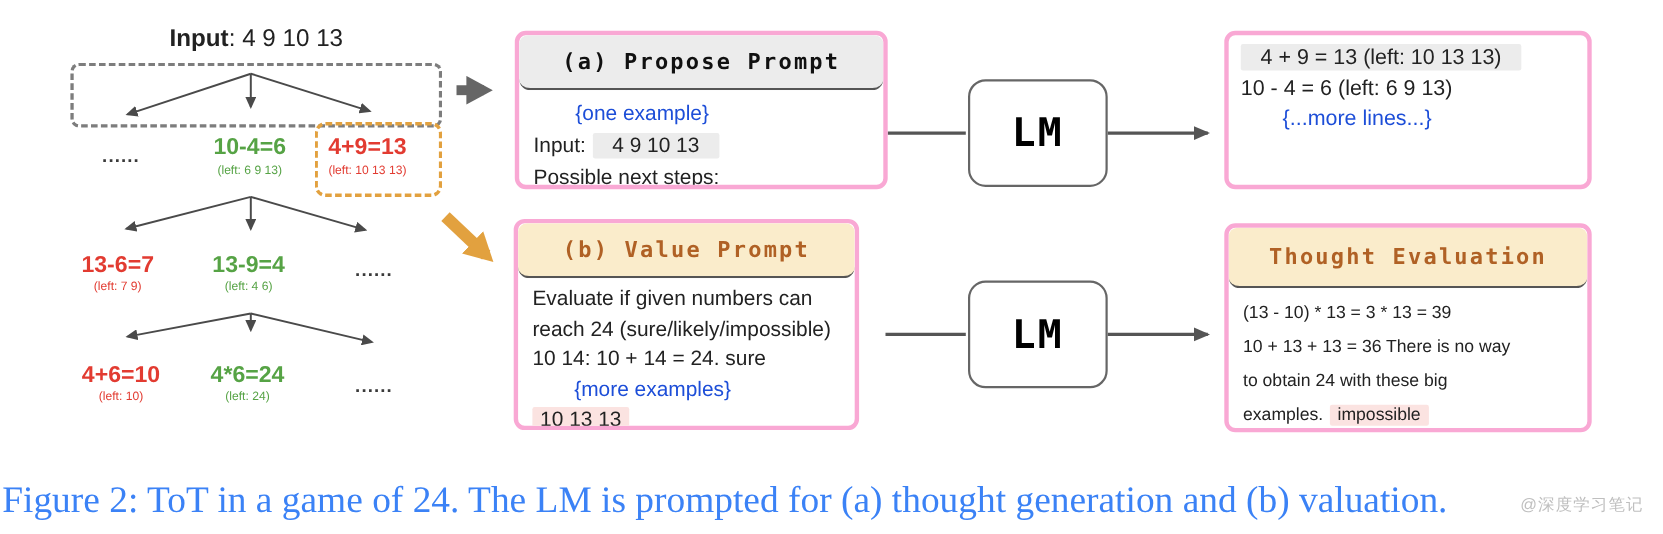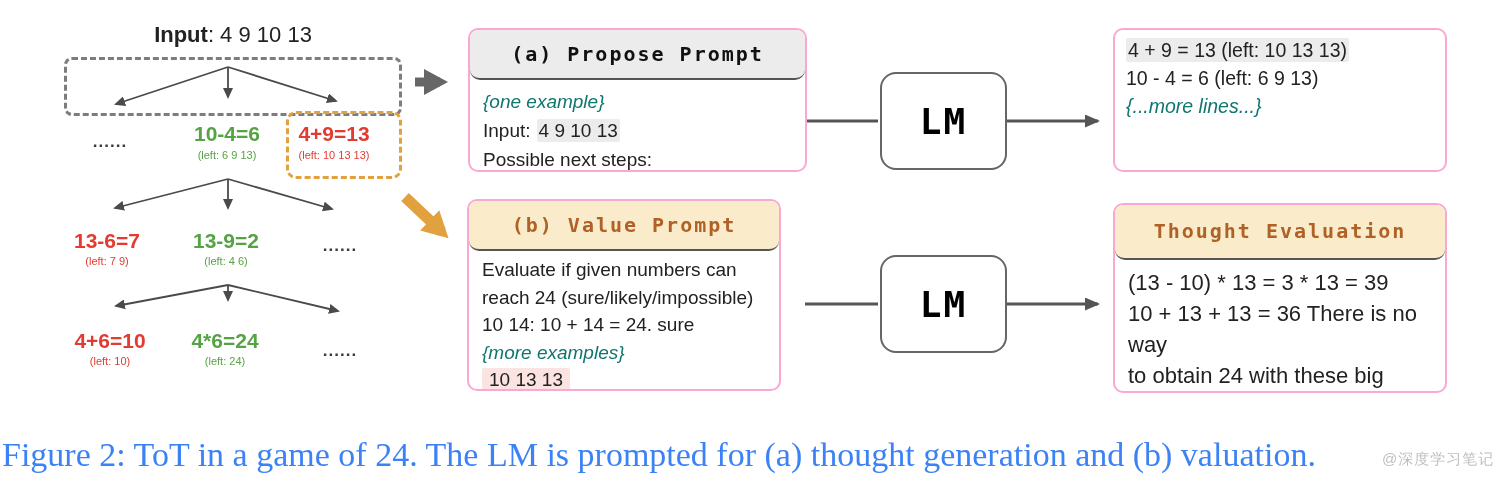"(a) Propose Prompt" .pbox { border: 2px solid #f9a8d4 -> 4px solid #f9a8d4 }
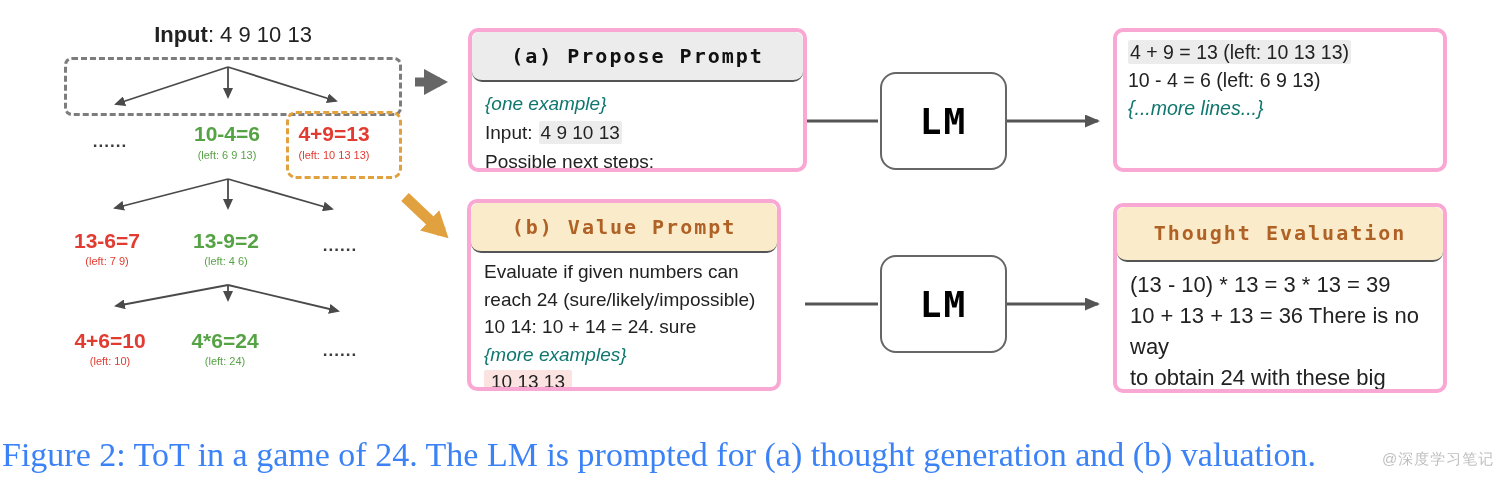"4 + 9 = 13" .hl-gray { padding: 1px 2px -> 1px 18px }
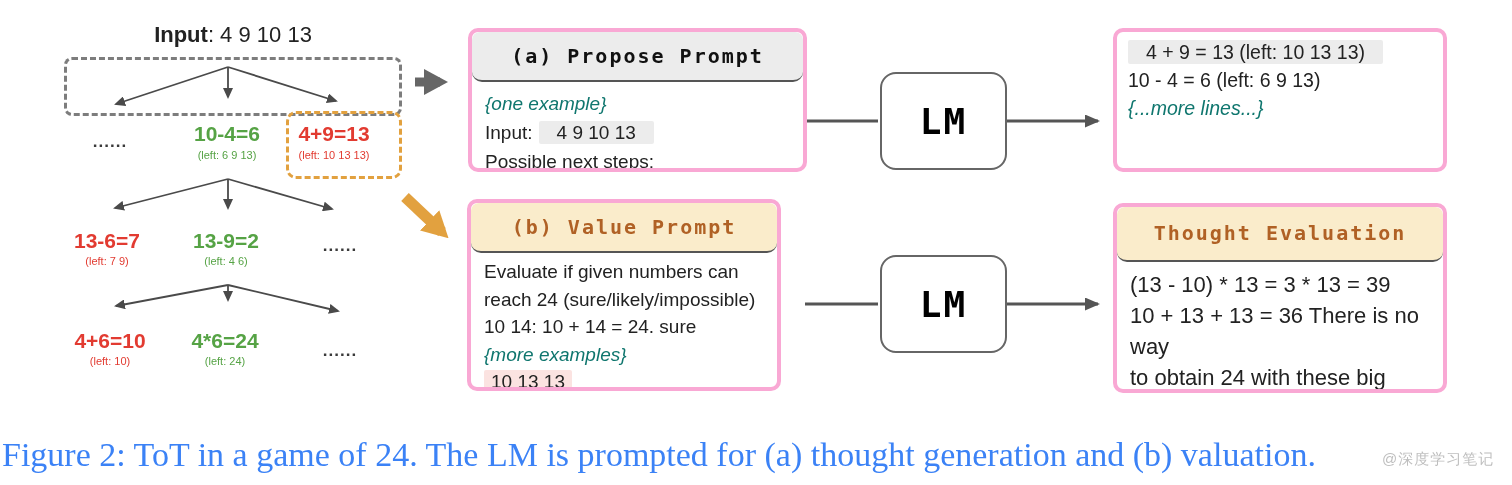"{one example}" .muted { color: #0f766e -> #1d4ed8; font-style: italic -> none; margin-left: none -> 38px }
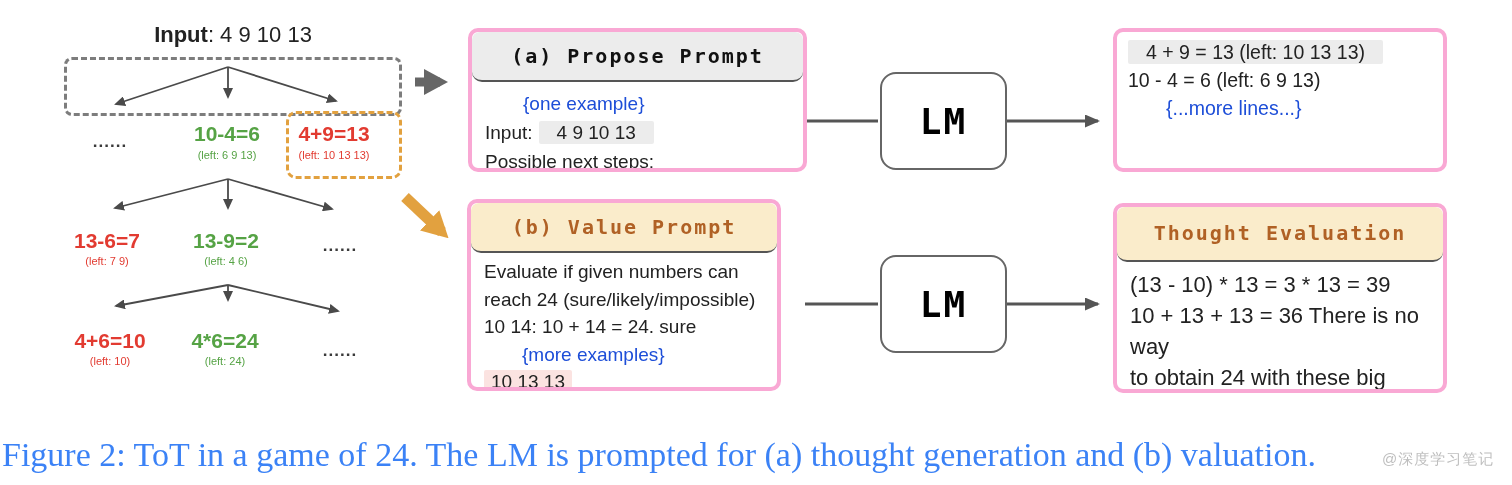"13-9=2" div.abs { text: 2 -> 4 }
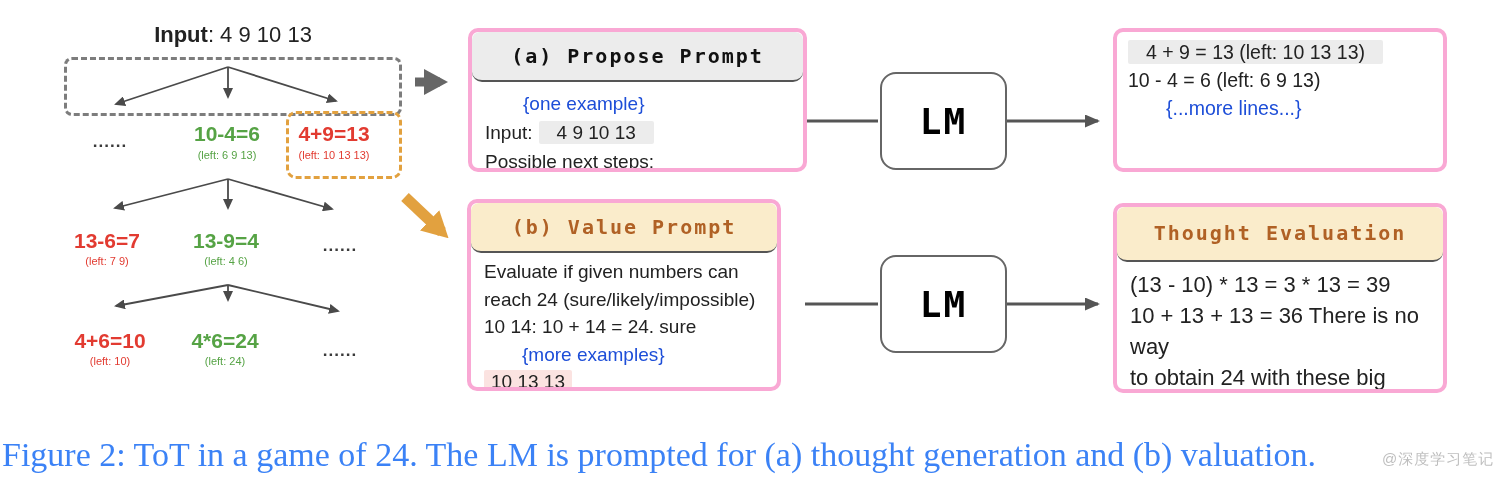"(13 - 10) * 13" .box-te .bd { font-size: 22px -> 16px }
